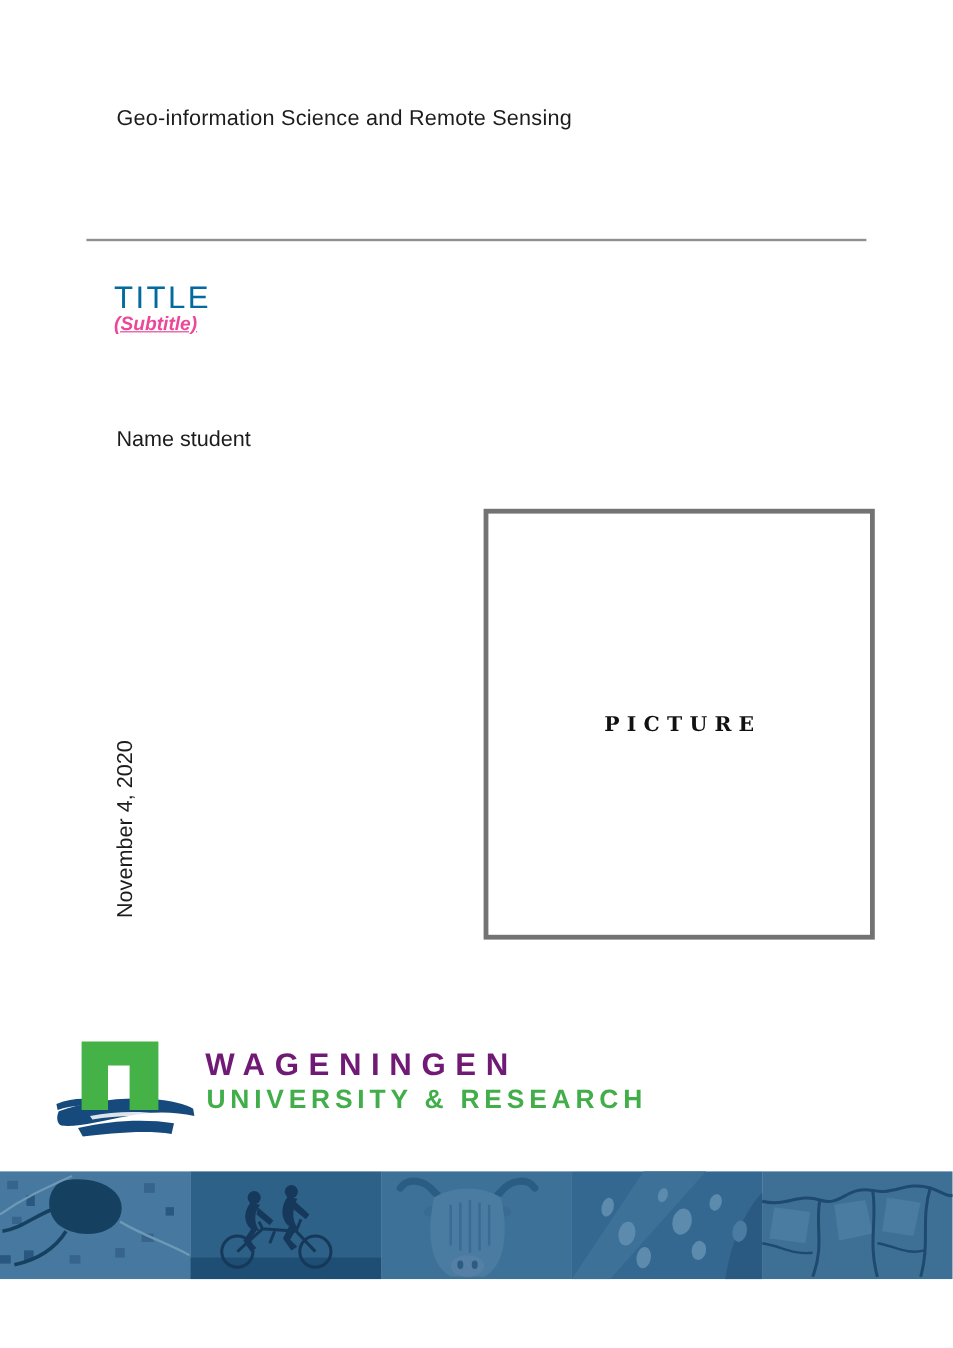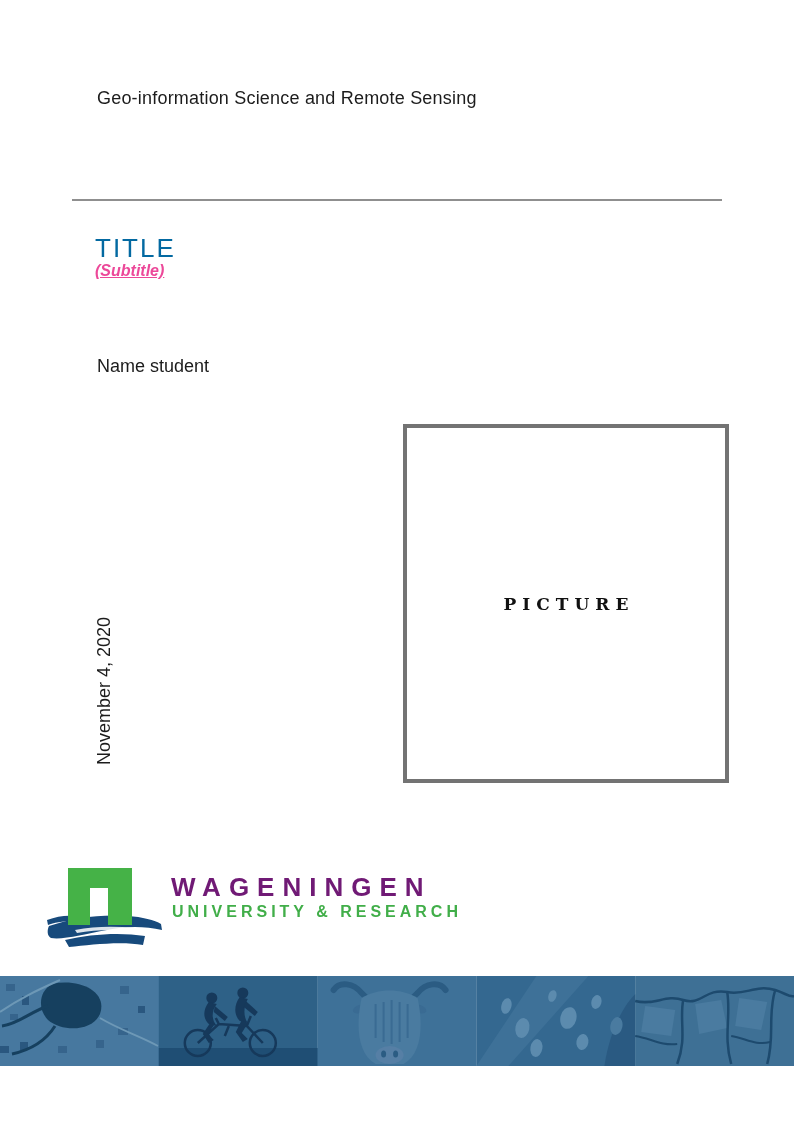"UNIVERSITY & RESEARCH" .logo-tagline { font-size: 16px -> 22px }
